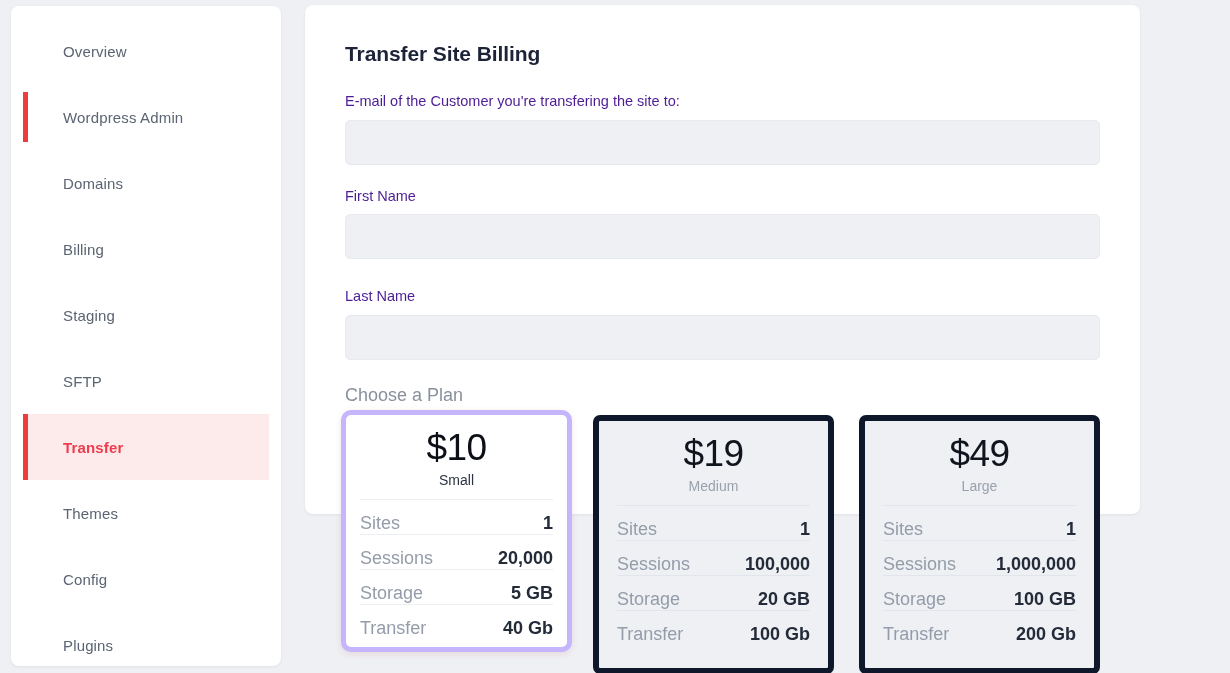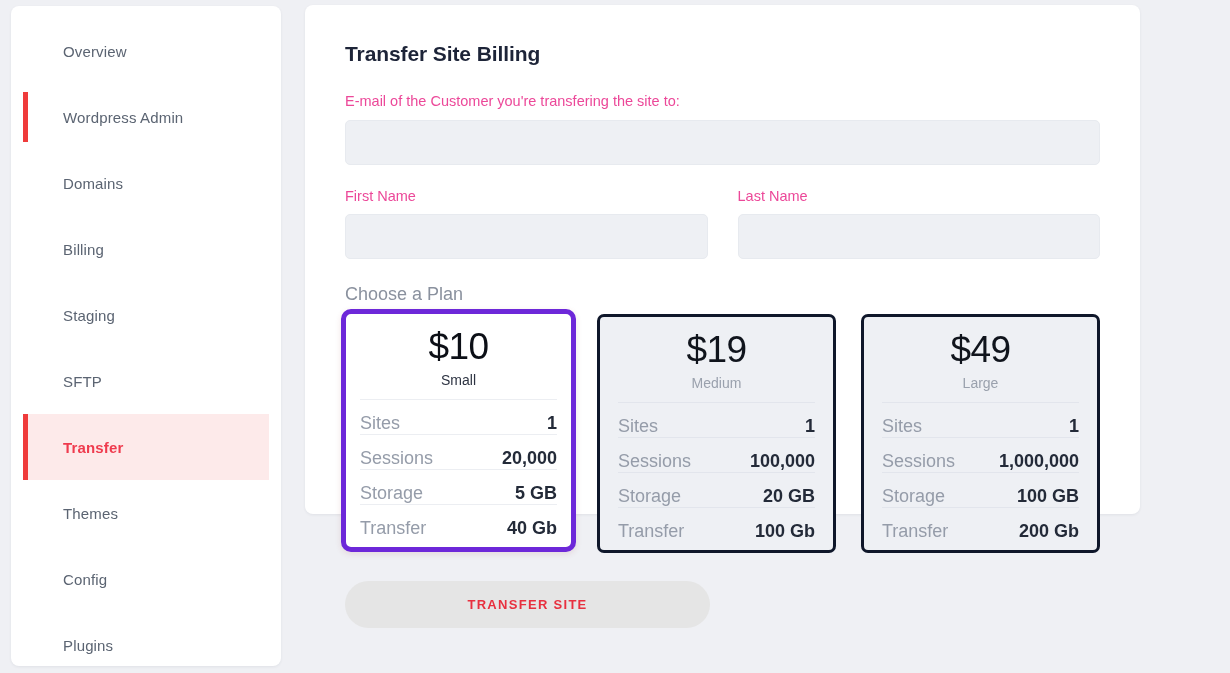"E-mail of the Customer you're" .field-label { color: #ec4899 -> #4c1d95 }
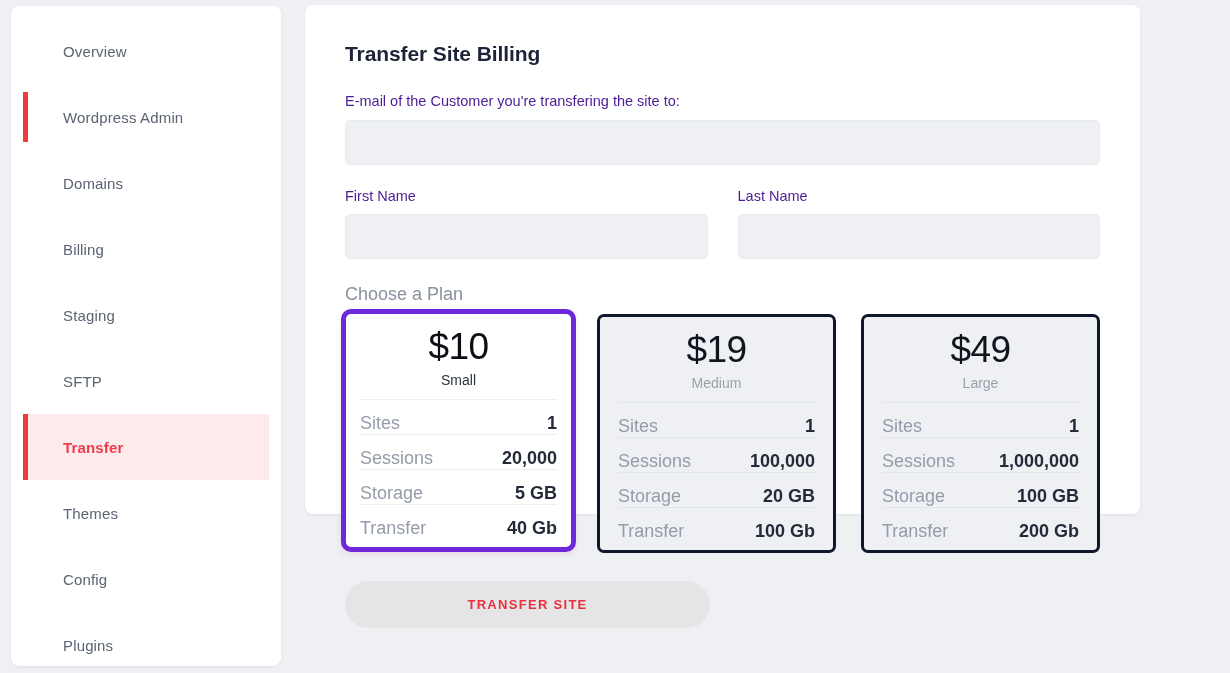"First Name" .row-two { flex-direction: none -> column }
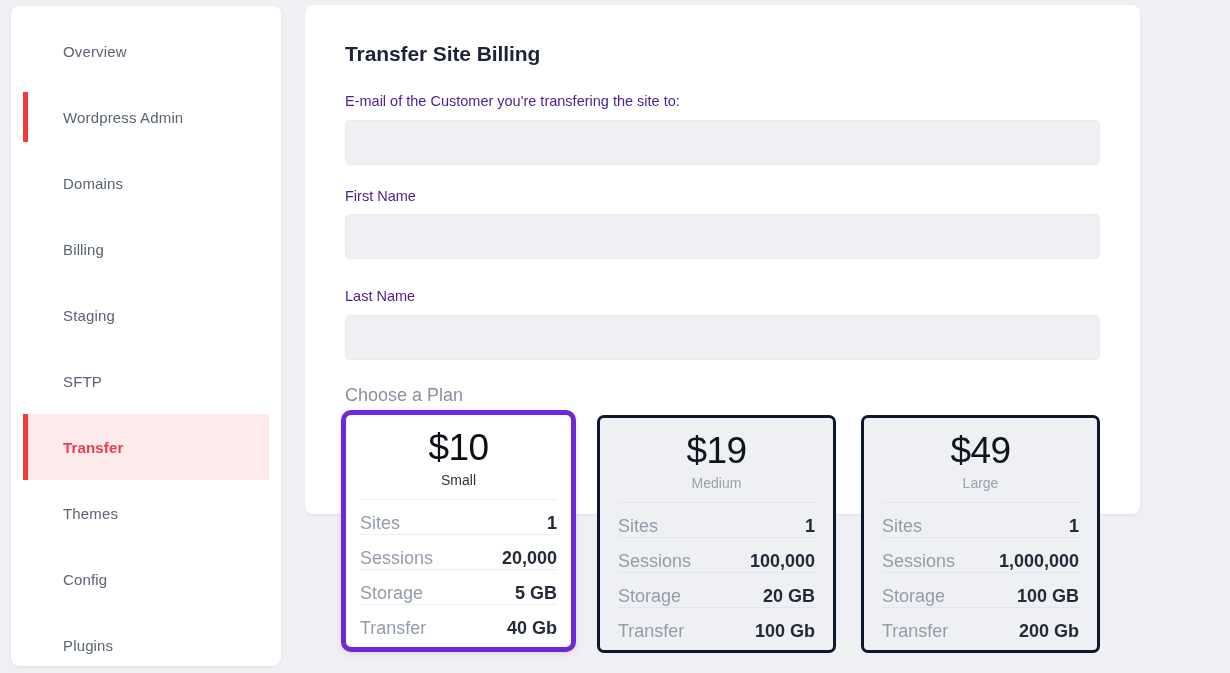"$10" .plan.selected { border: 5px solid #6d28d9 -> 5px solid #c4b5fd }
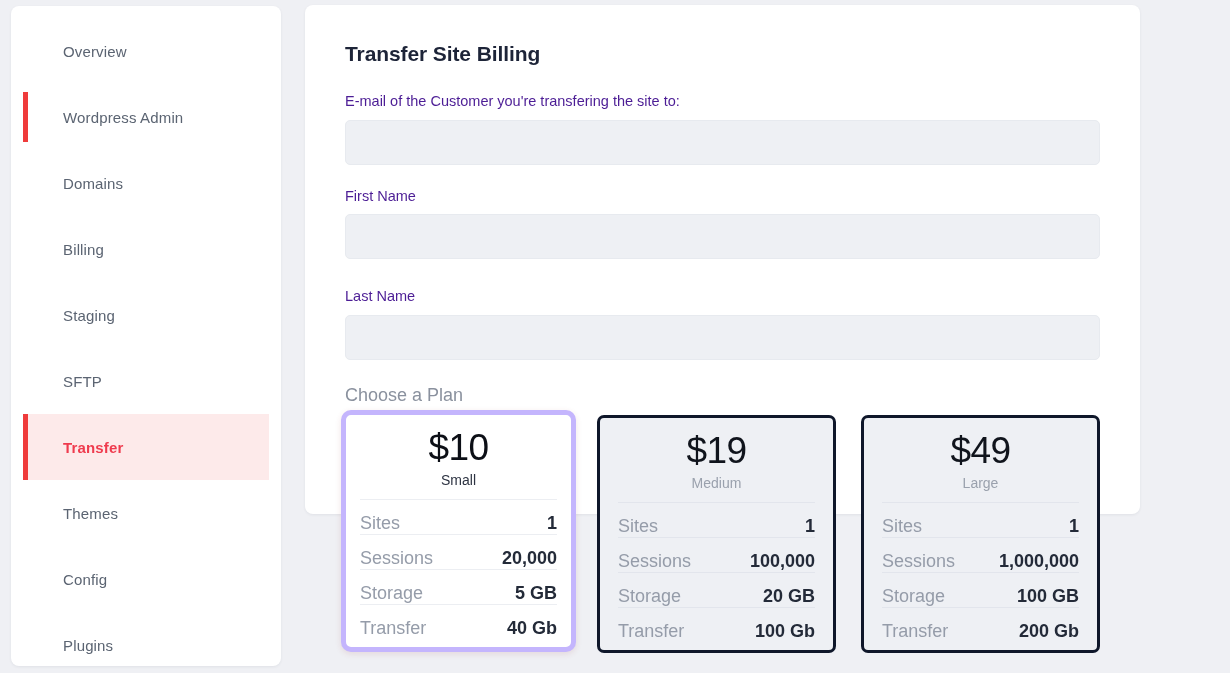"$19" .plan { border: 3px solid #0f172a -> 6px solid #0f172a; padding: 14px 18px 8px 18px -> 14px 18px 23px 18px }
